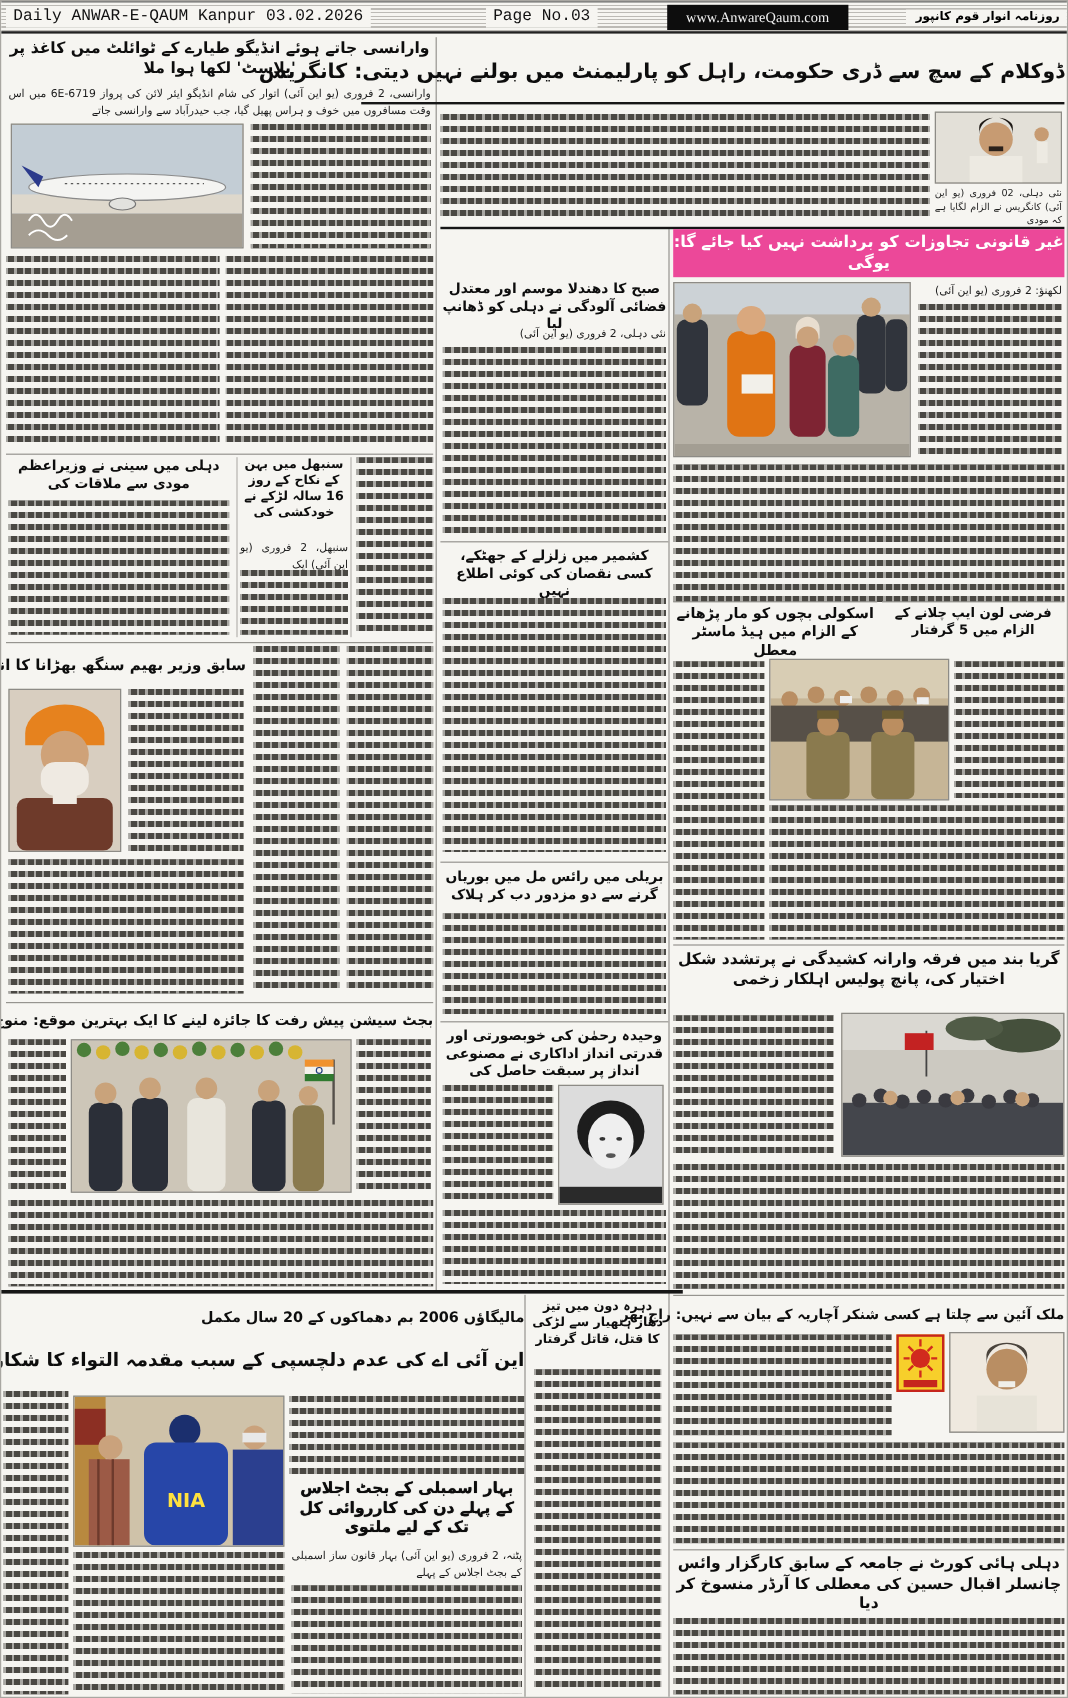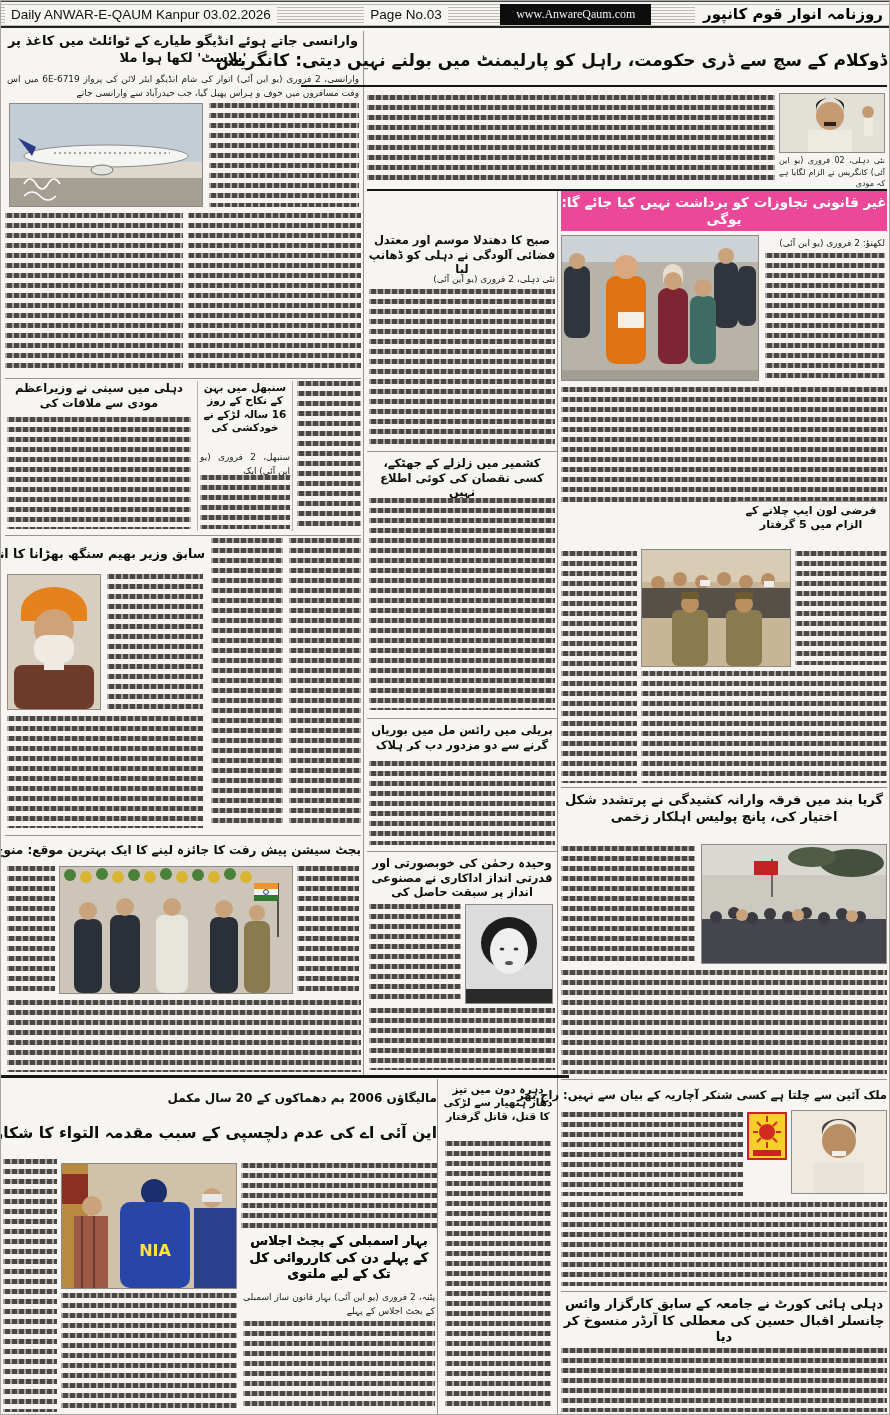"Daily ANWAR-E-QAUM Kanpur 03.02.2026" .chip { font-family: Liberation Sans, sans-serif -> Liberation Mono, monospace }
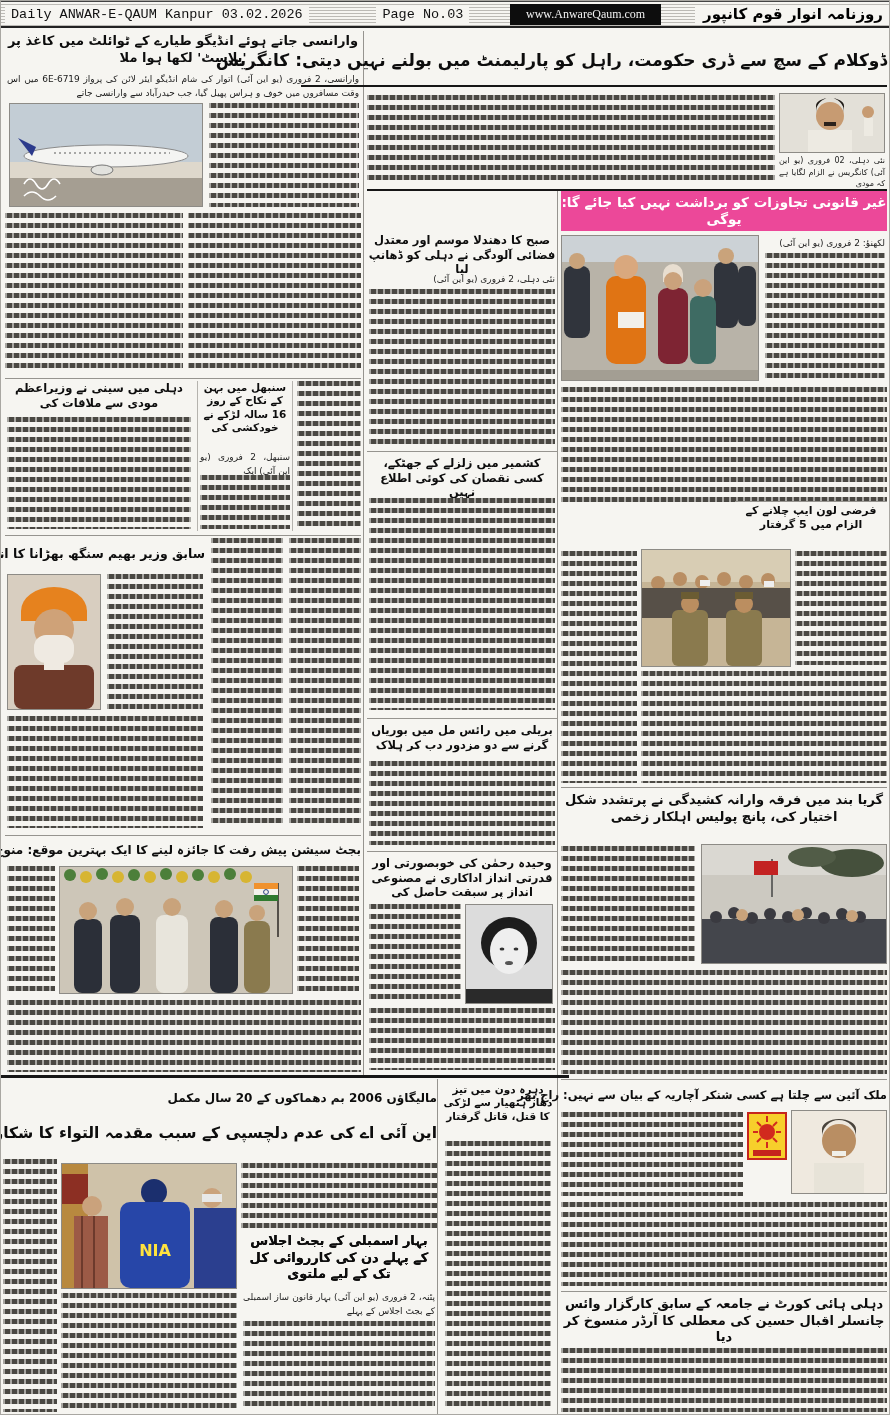"روزنامہ انوار قوم کانپور" .mast { font-size: 15px -> 10px }
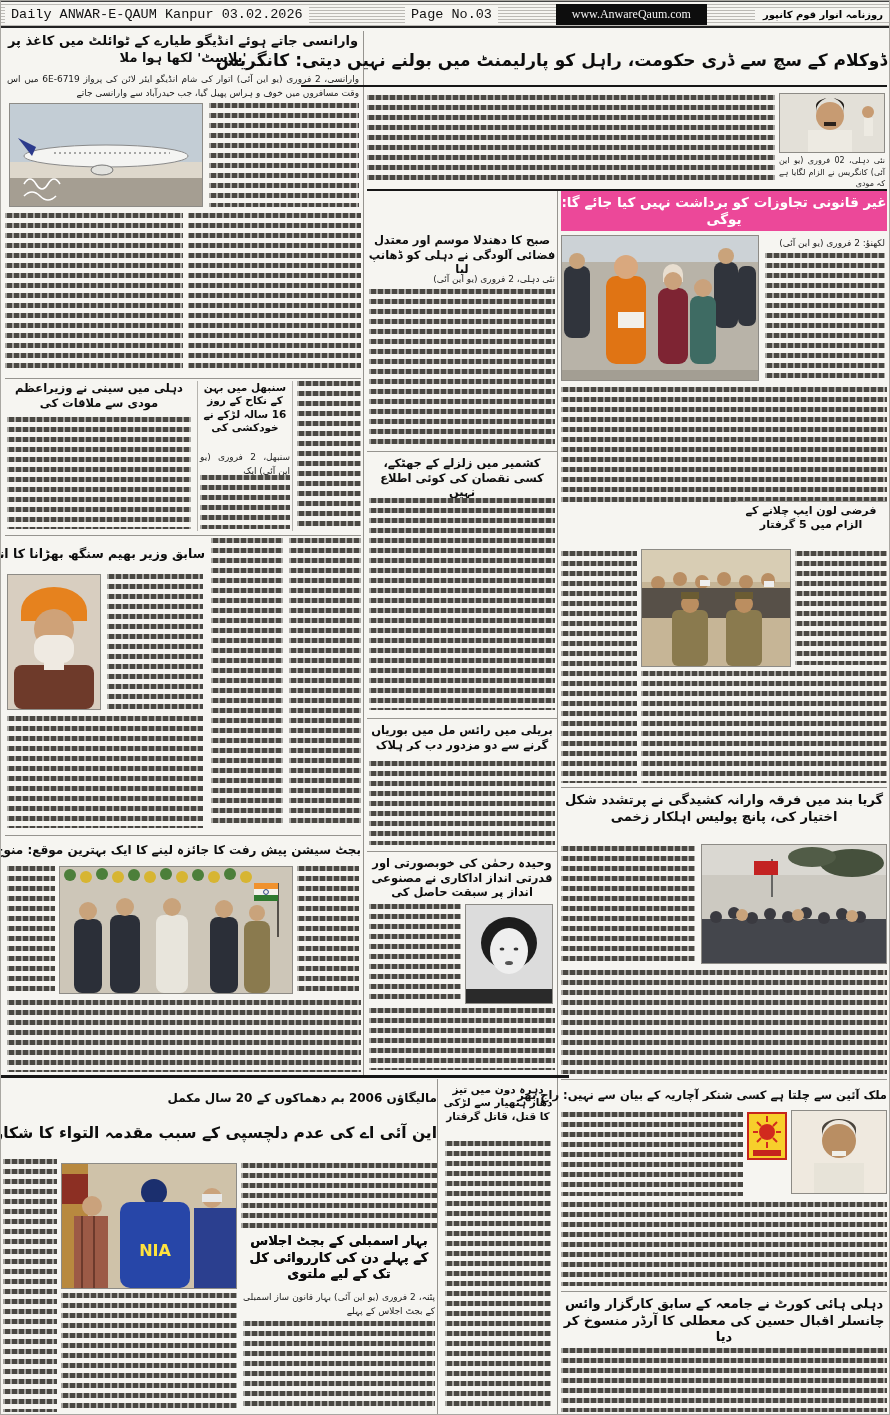"اسکولی بچوں کو مار پڑھانے" div.abs { html: none -> <div>اسکولی بچوں کو مار پڑھانے کے الزام میں ہیڈ ماسٹر معطل</div> }
